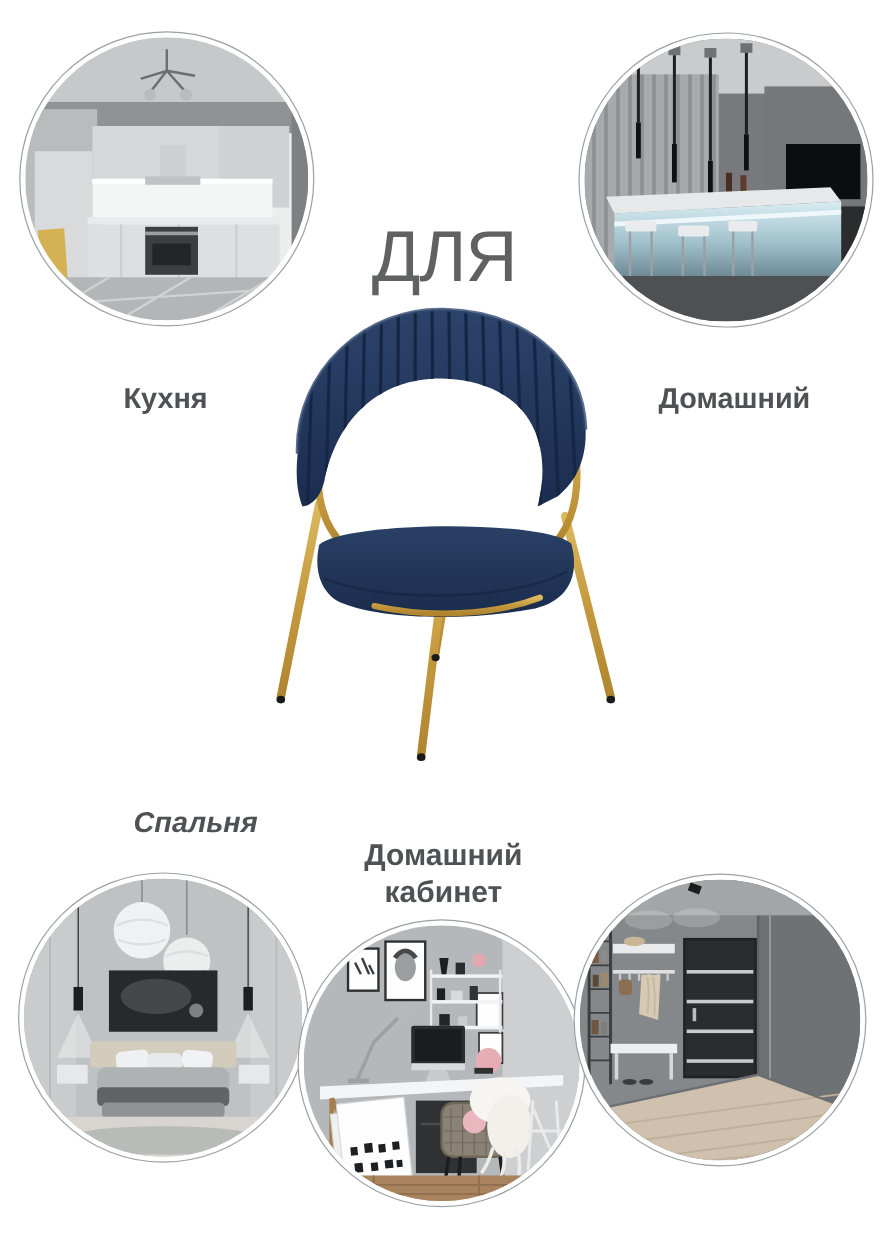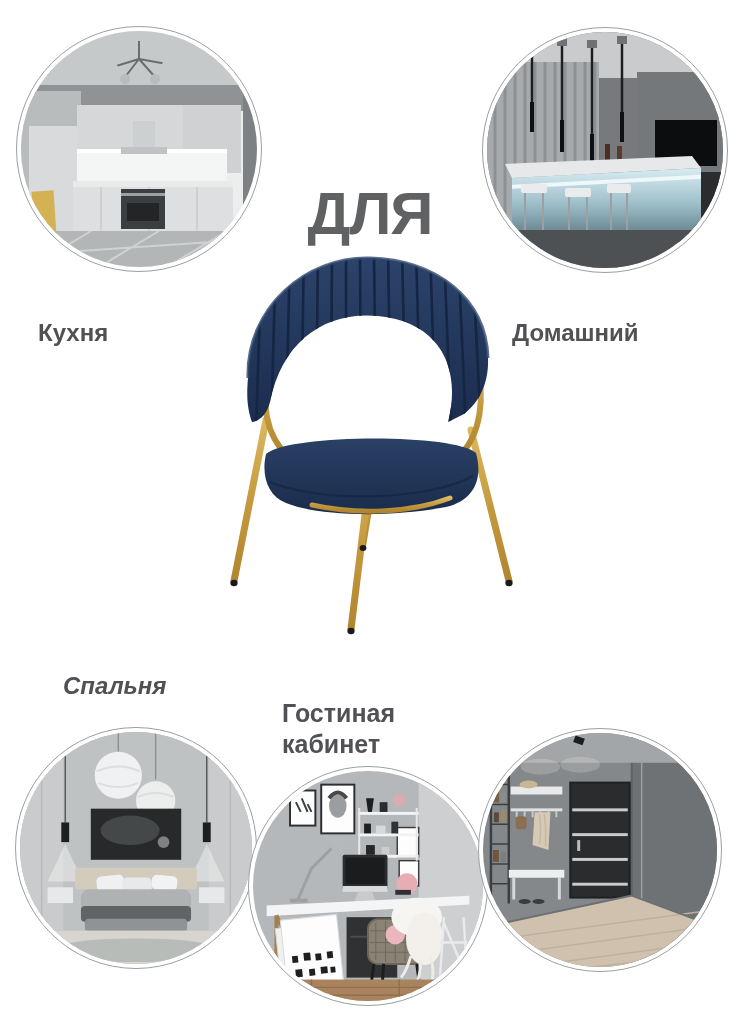"ДЛЯ" .headline { font-weight: bold -> normal }
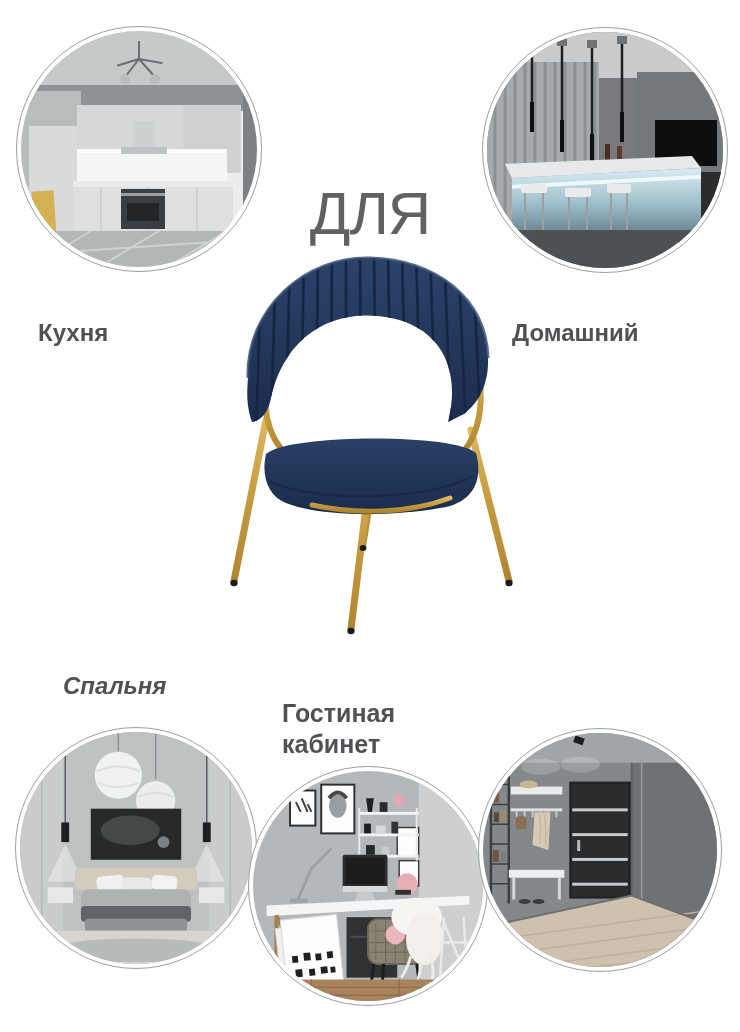"Кухня" .room-label { text-align: left -> center }
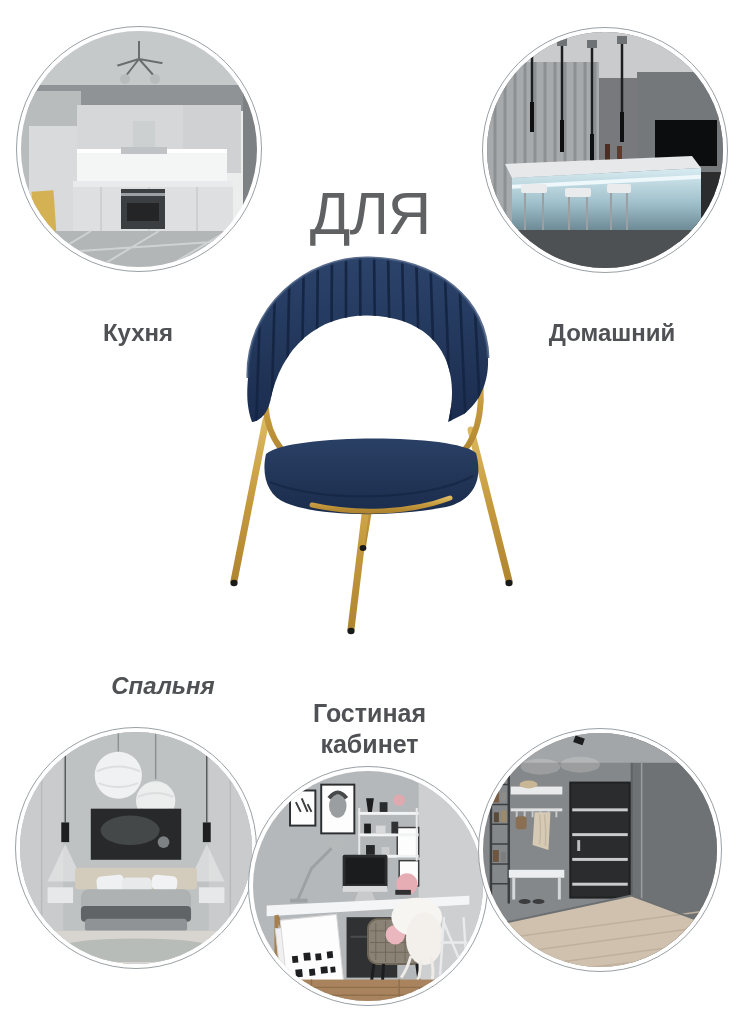"Гостиная кабинет" div.room-label { text: Гостиная -> Домашний }
